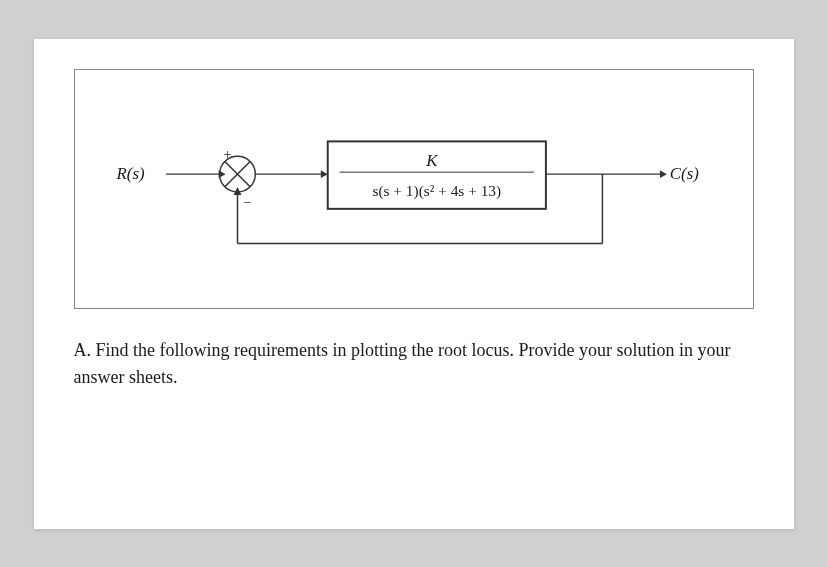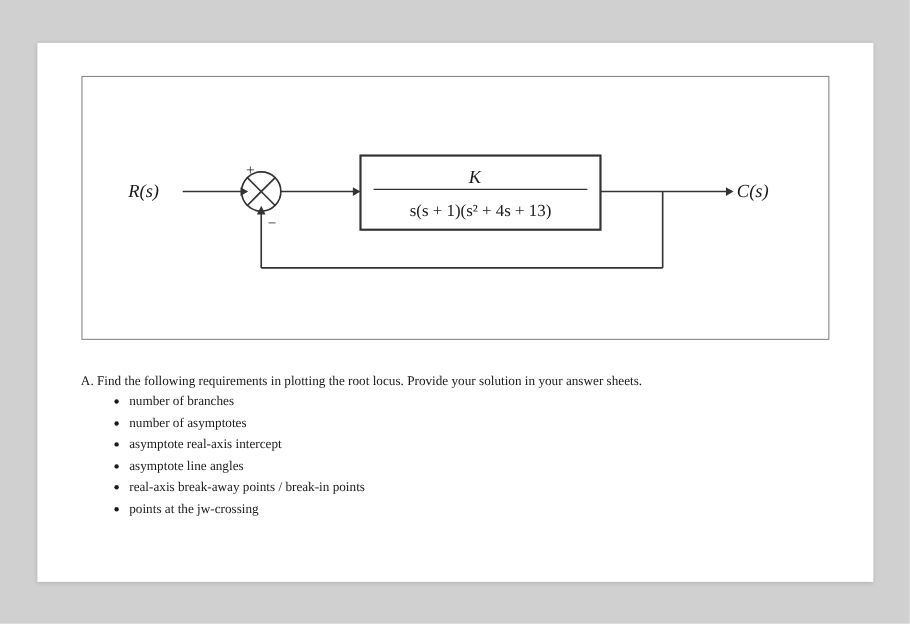"A. Find the following requirements" .text-content { font-size: 12px -> 18px }
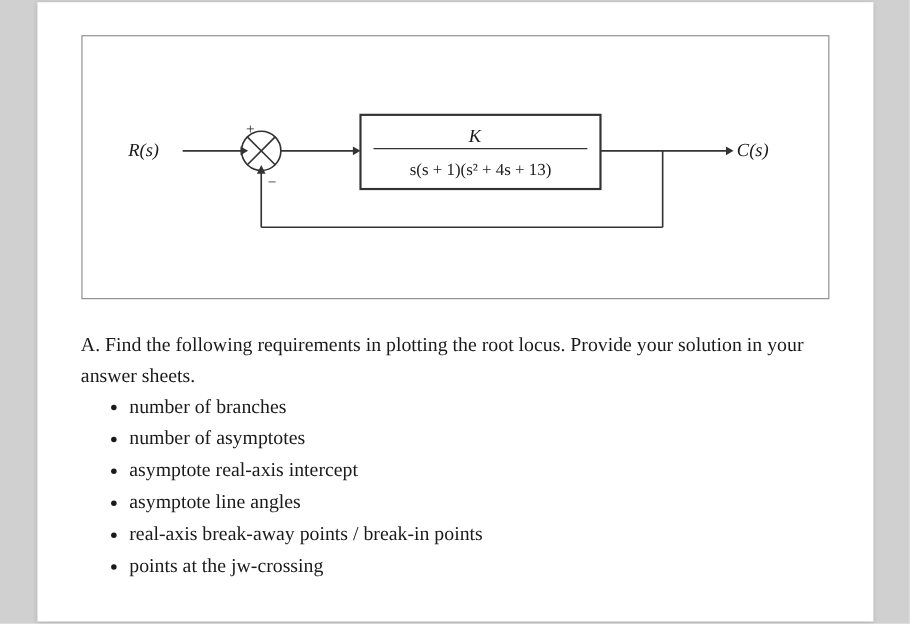"number of branches" ul { html: <ul> <li>number of branches</li> <li>number of asymptotes</li> <li>asymptote real-axis intercept</li> <li>asymptote line angles</li> <li>real-axis break-away points / break-in points</li> <li>points at the jw-crossing</li> </ul> -> none }
